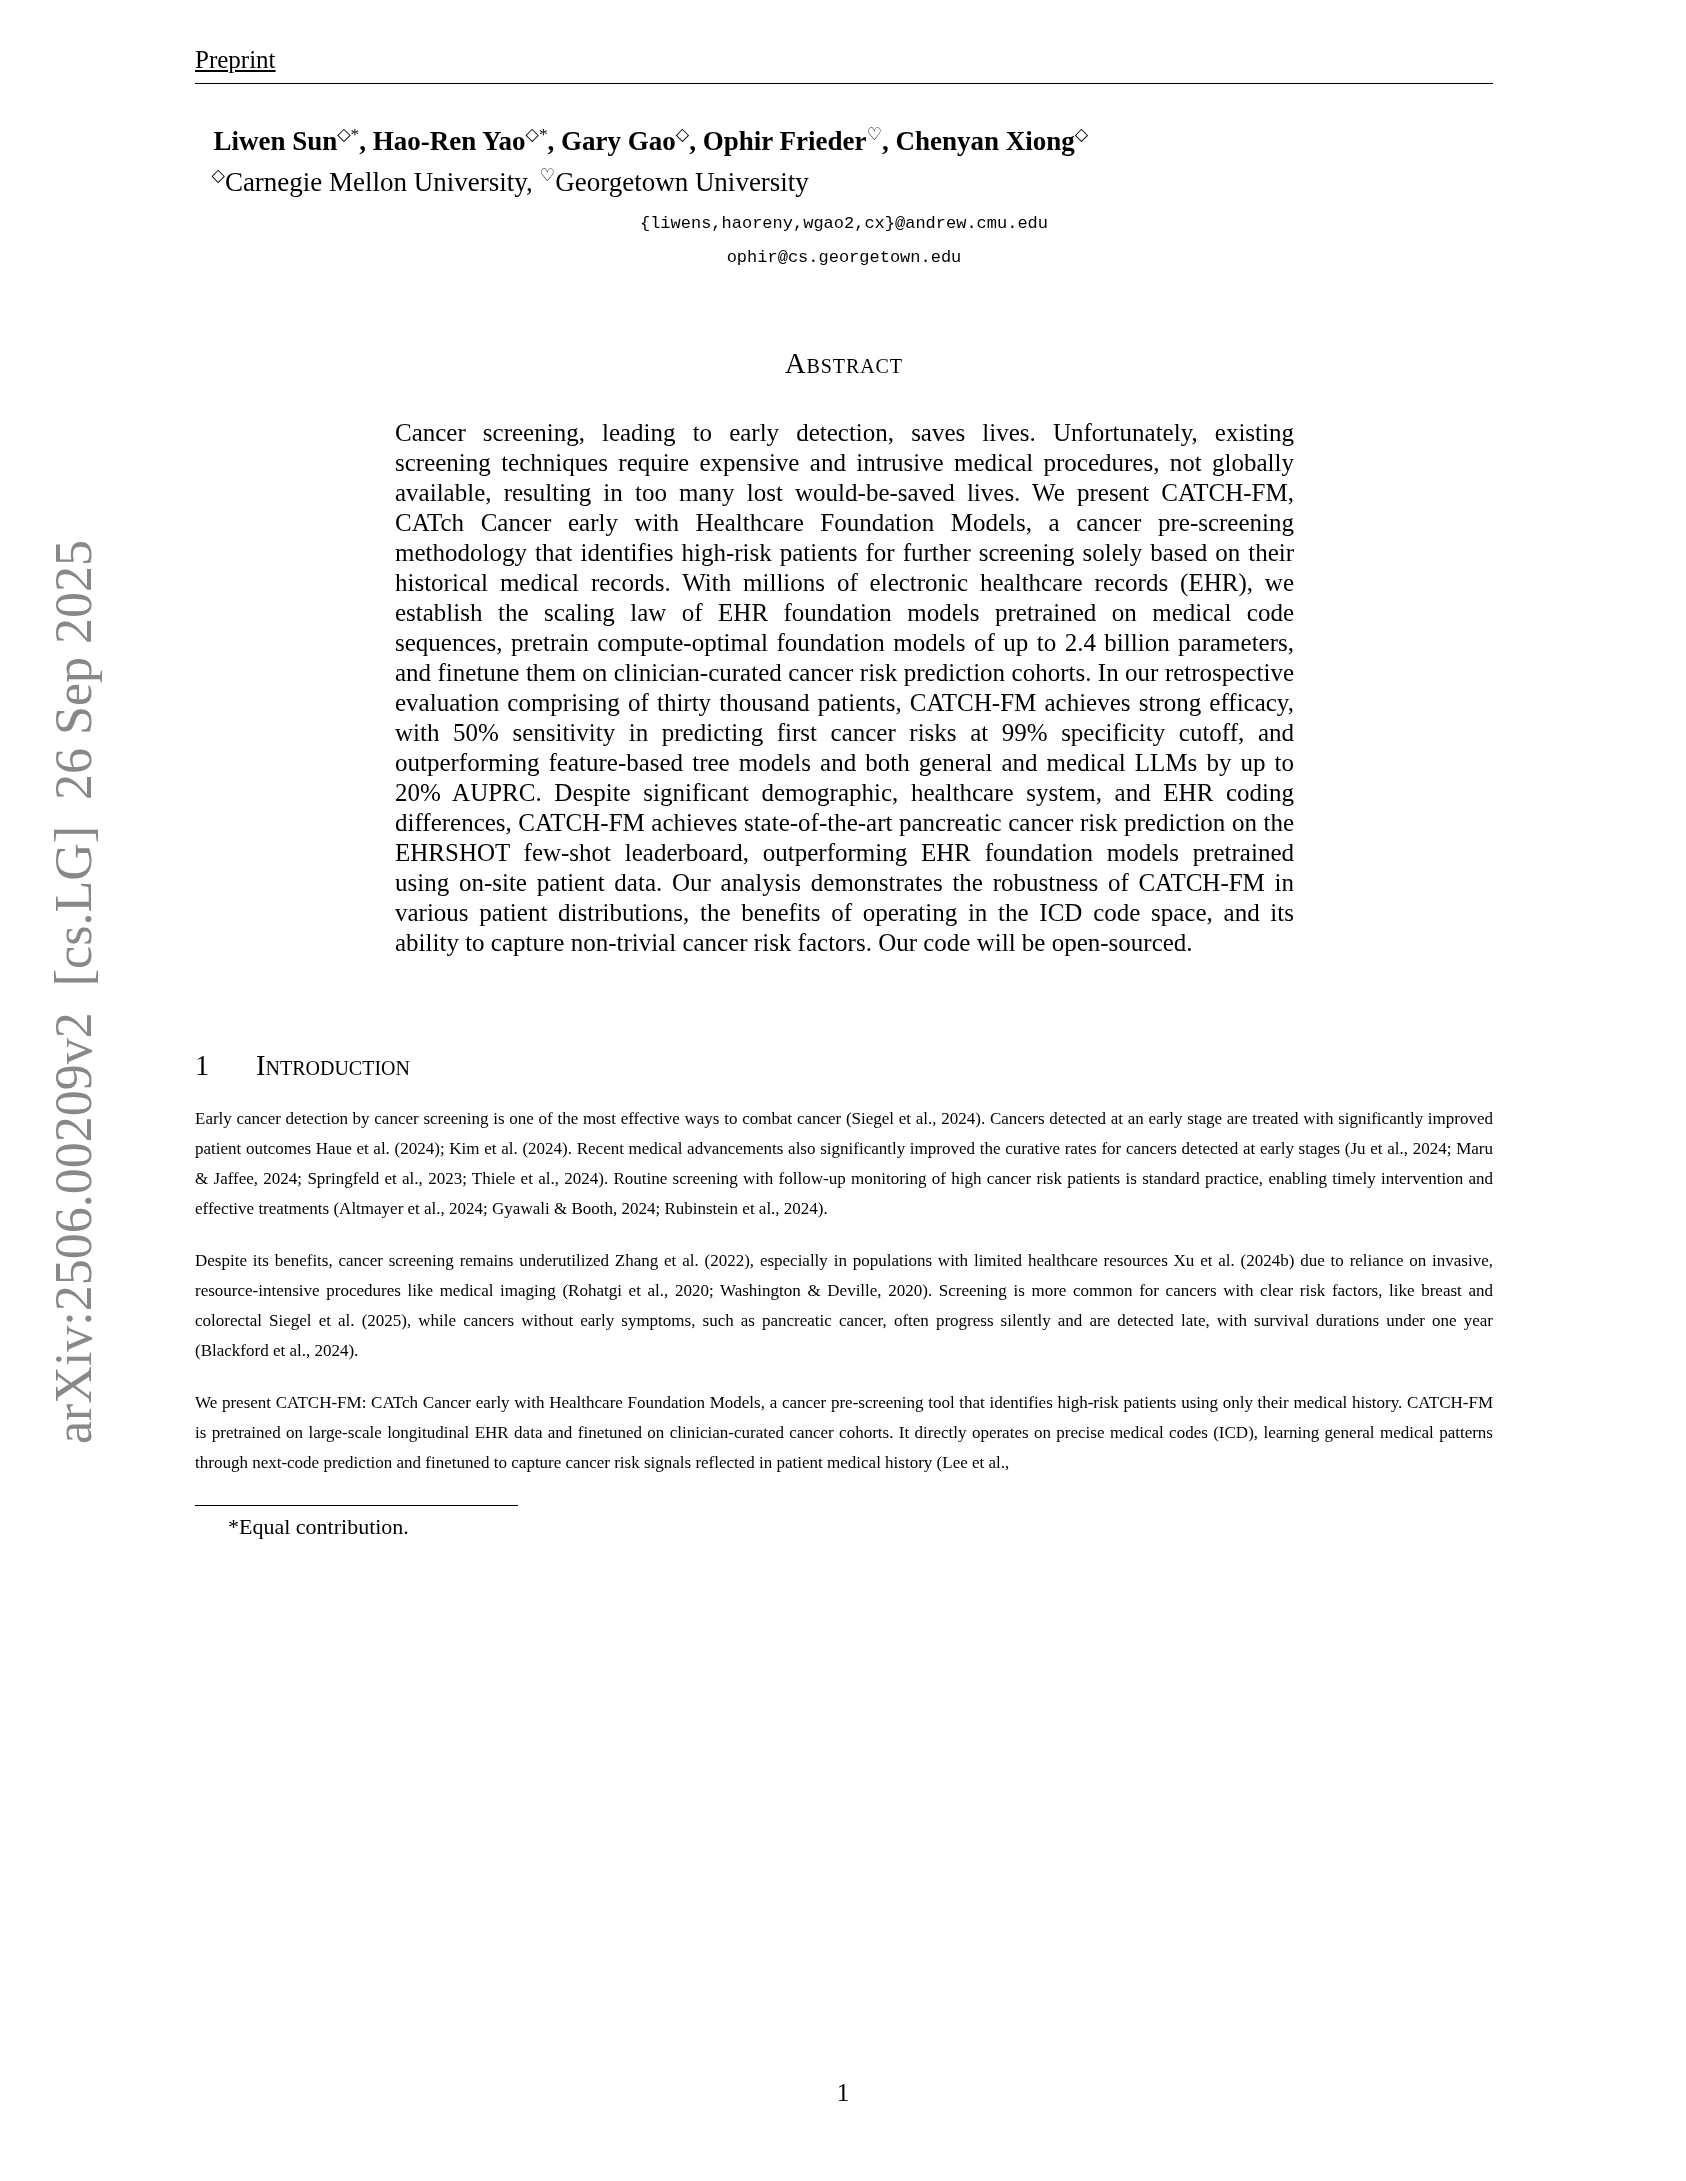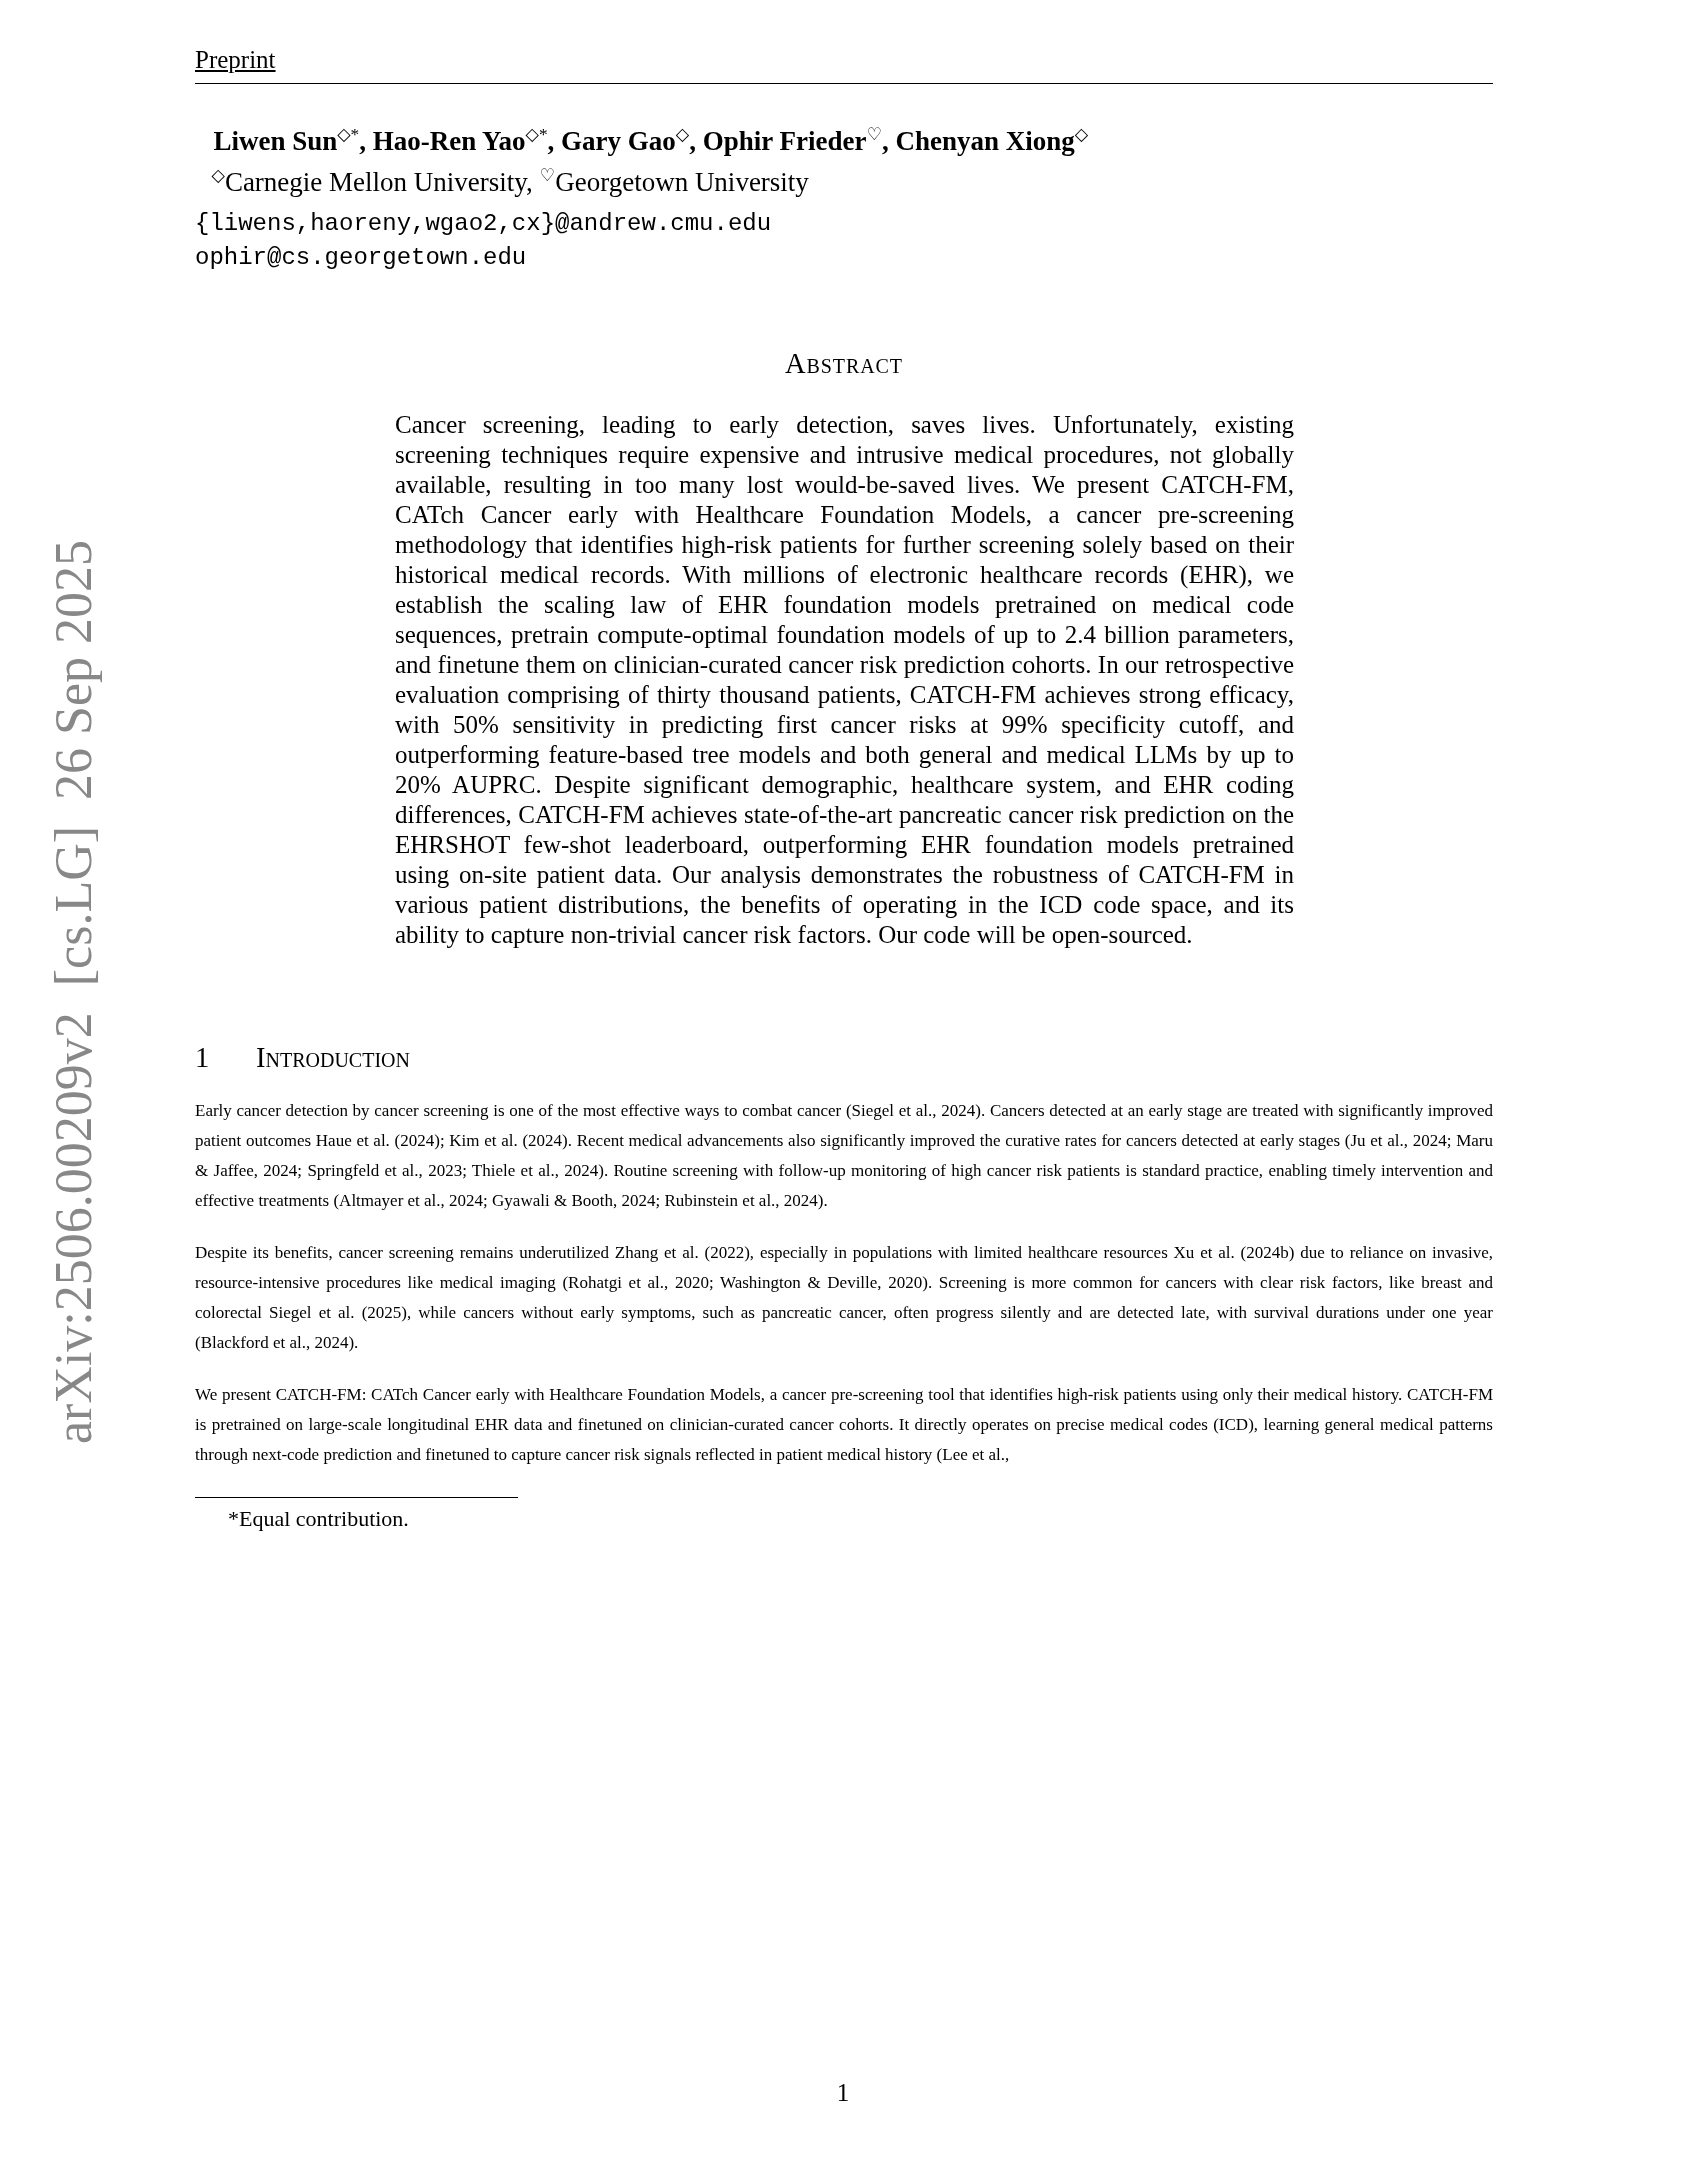"{liwens,haoreny,wgao2,cx}@andrew.cmu.edu" .emails { font-size: 24px -> 17px; text-align: none -> center }
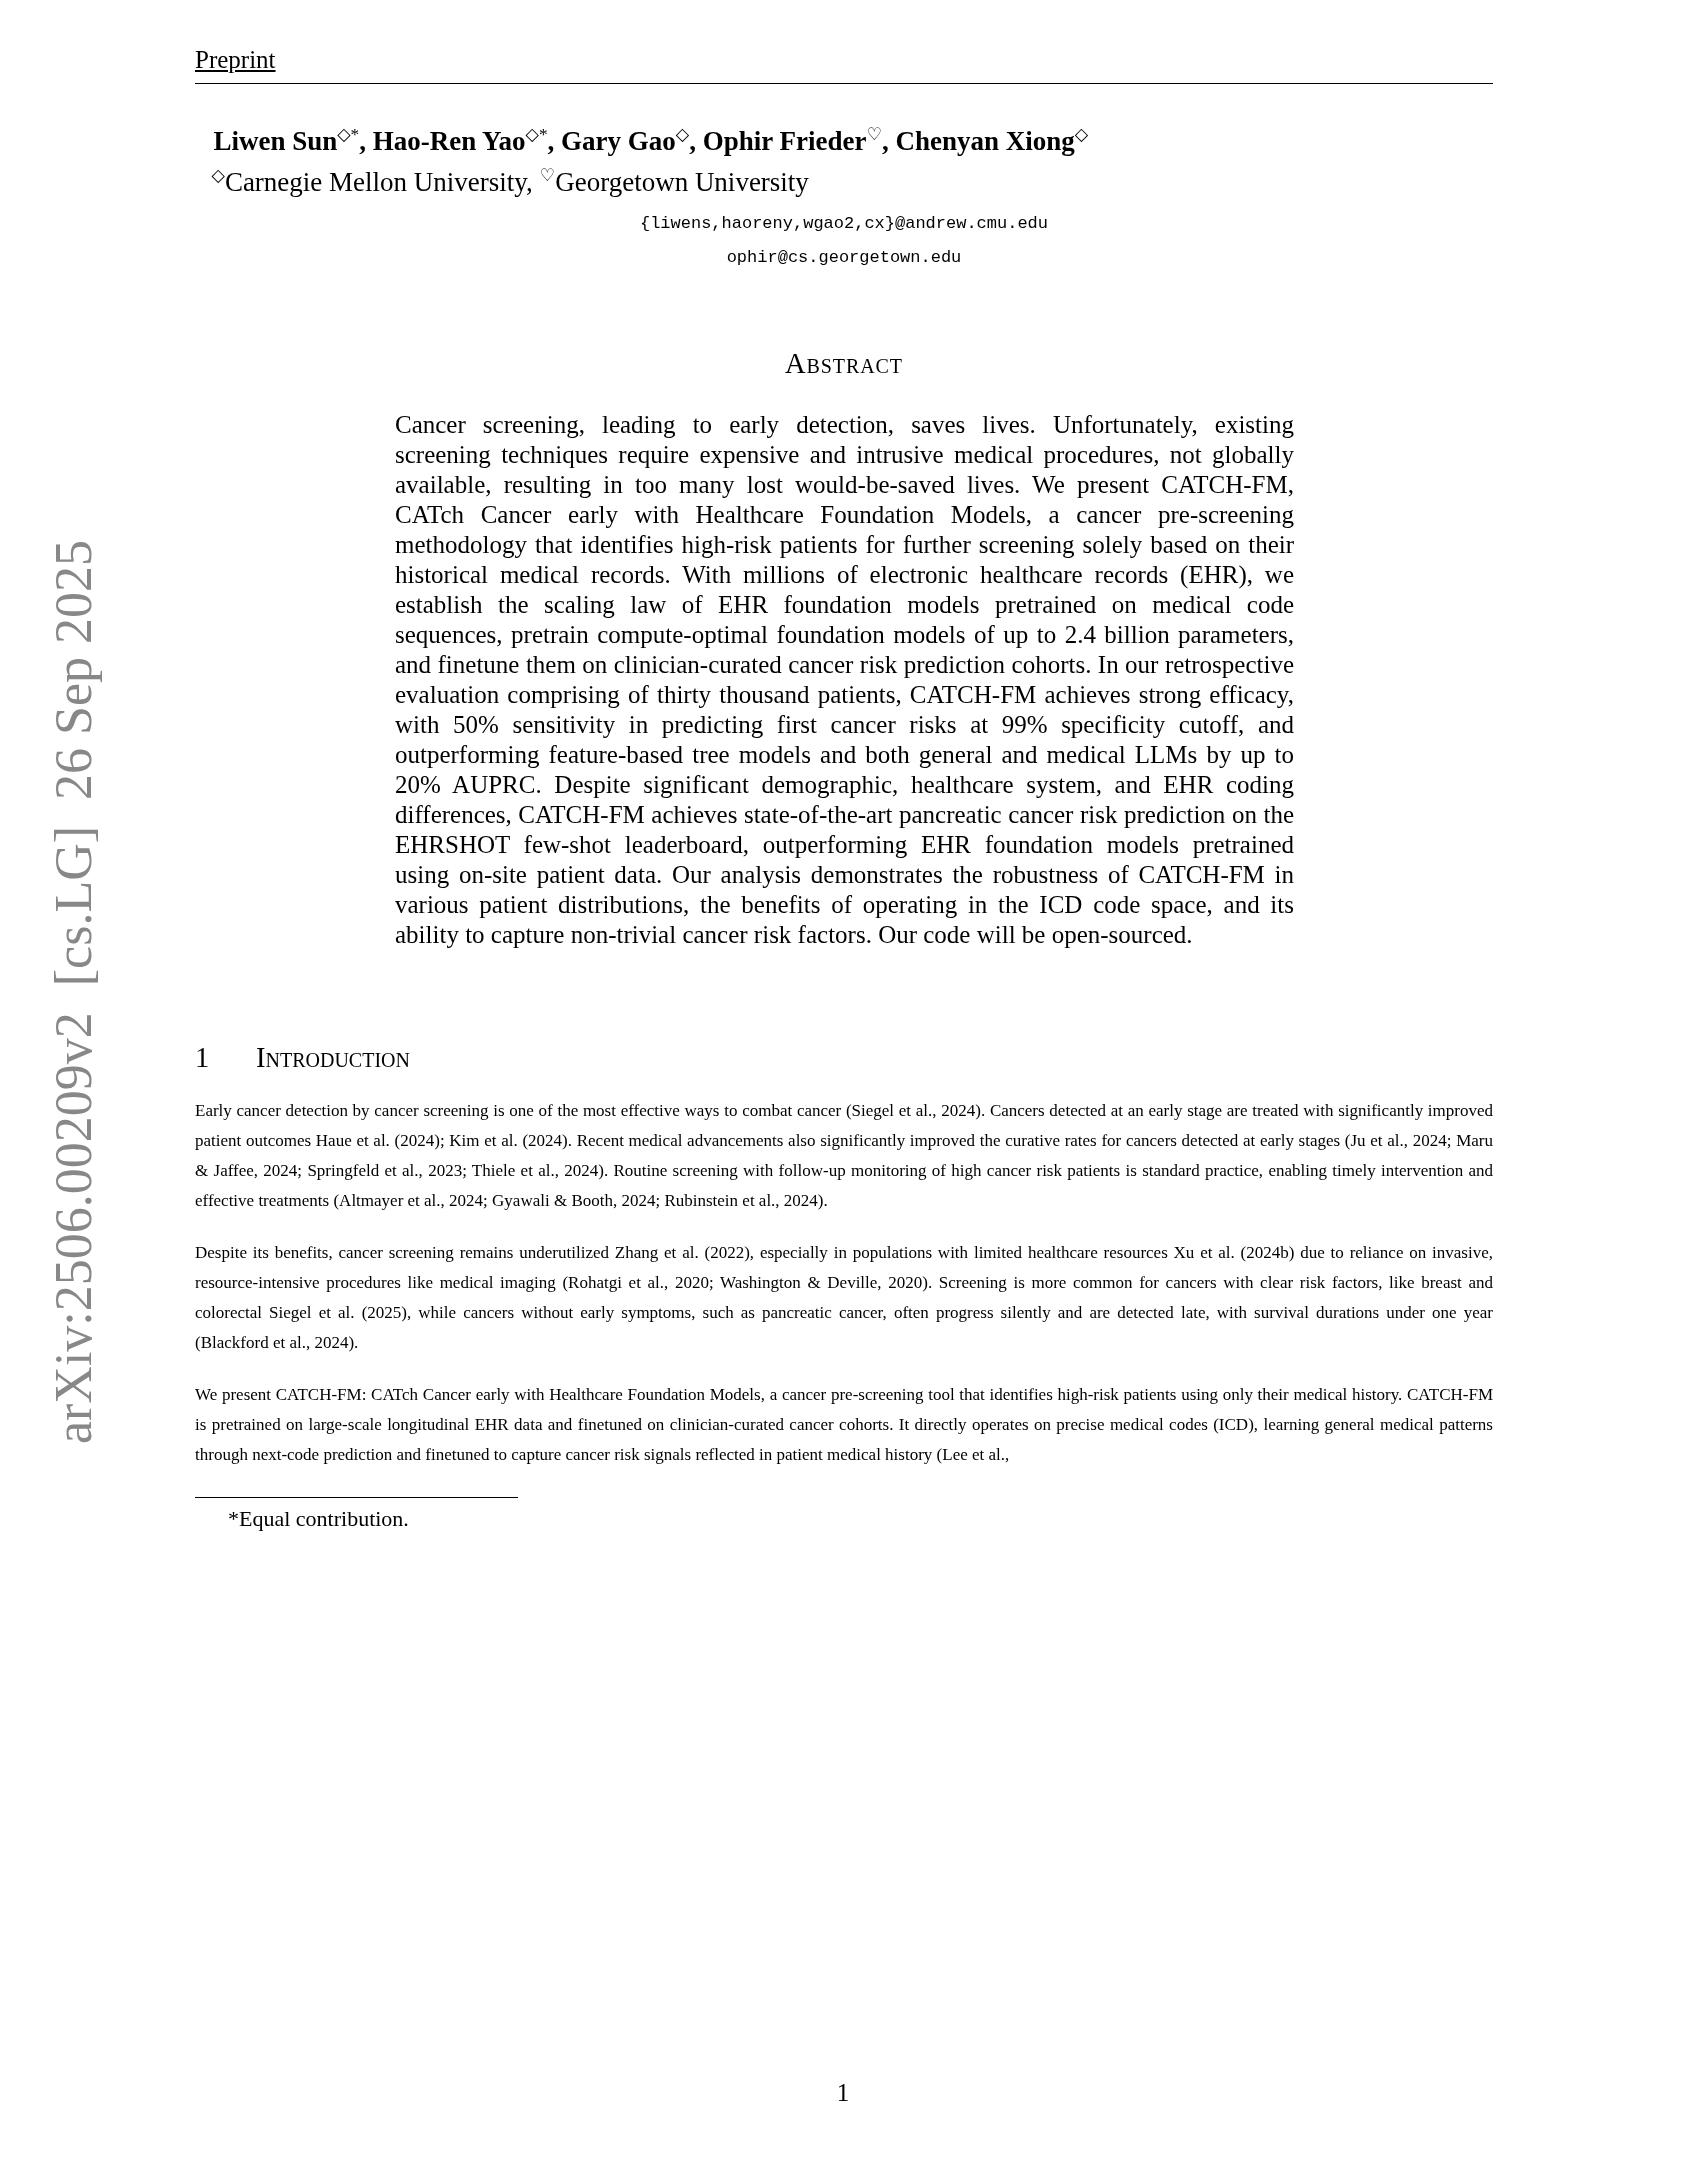"Cancer screening, leading to early" .abstract-body { margin: 30px 199px 0 200px -> 38px 199px 0 200px }
